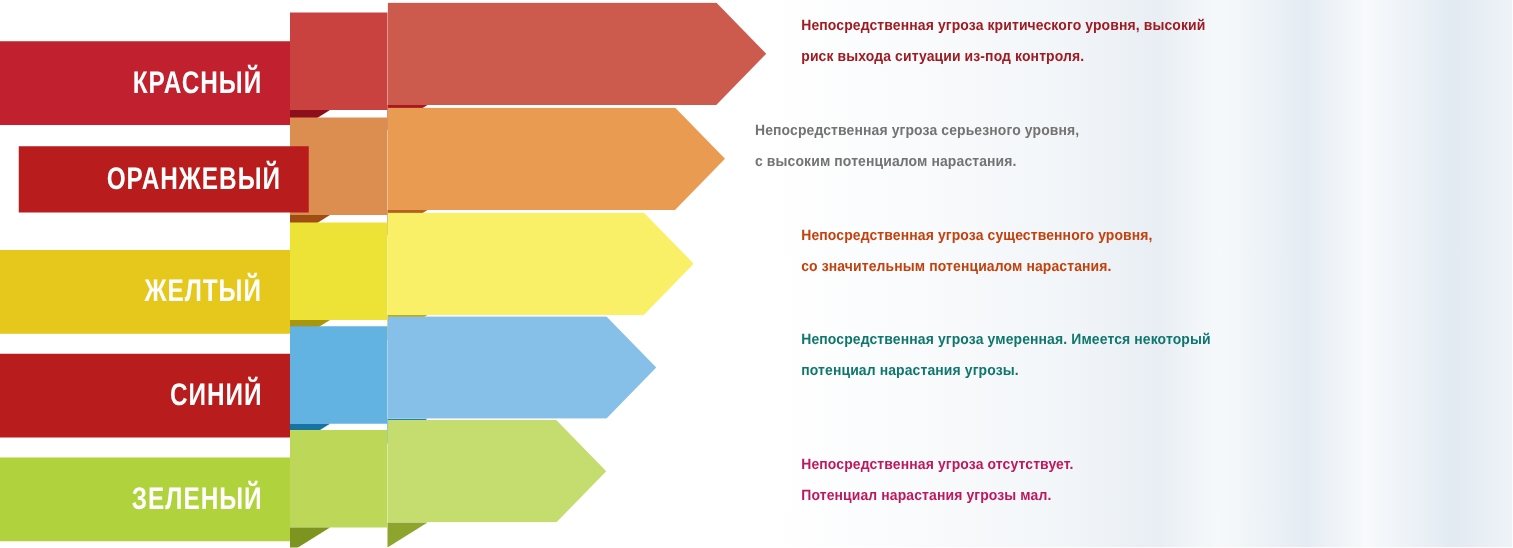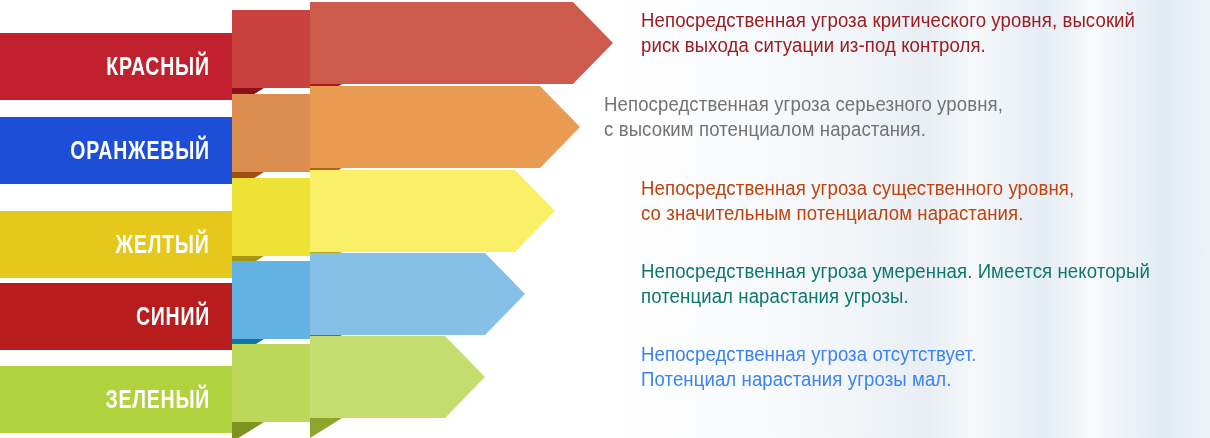"Непосредственная угроза критического" .desc { font-size: 20px -> 12px; font-weight: normal -> bold }
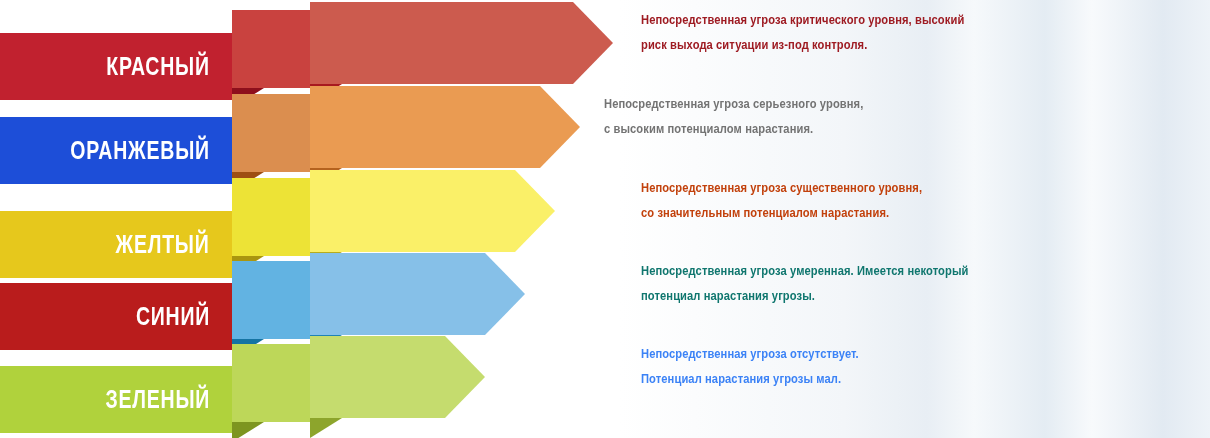"ОРАНЖЕВЫЙ" div.label-bar { background: #1d4ed8 -> #b91c1c; height: 67px -> 53px; left: 0px -> 15px }
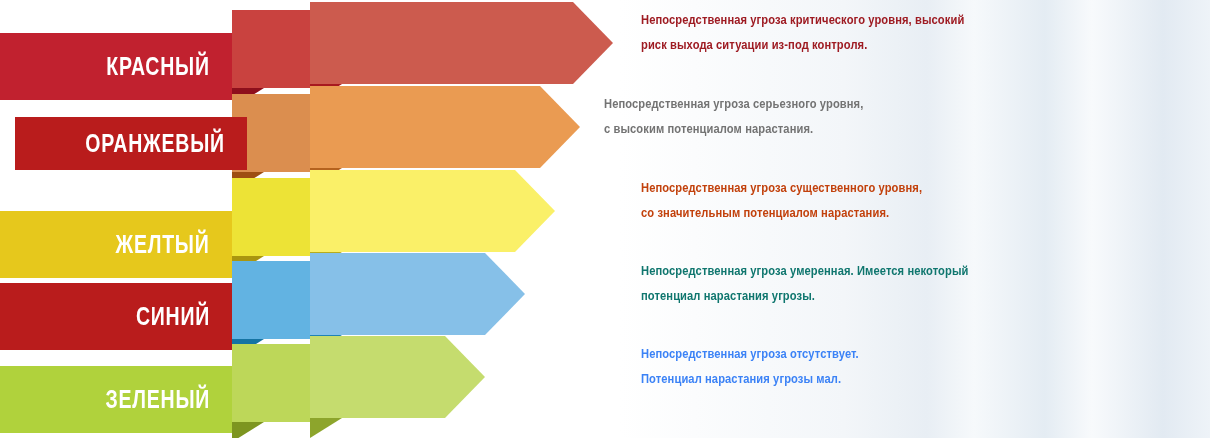"ЖЕЛТЫЙ" div.label-bar { top: 211px -> 200px }
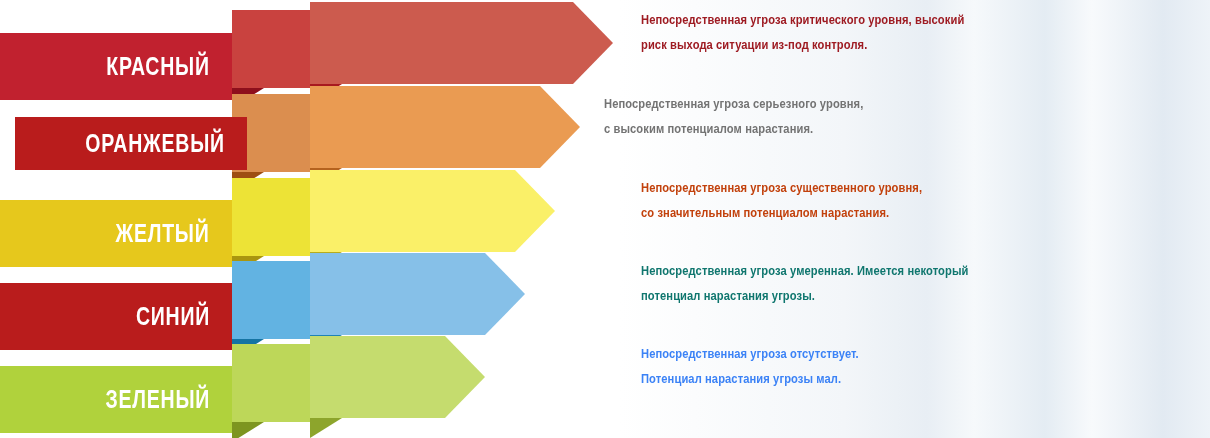"Непосредственная угроза отсутствует." div.desc { color: #3b82f6 -> #be185d; top: 342px -> 359px }
